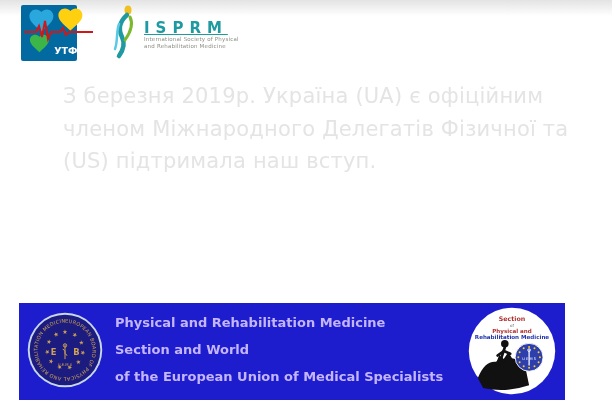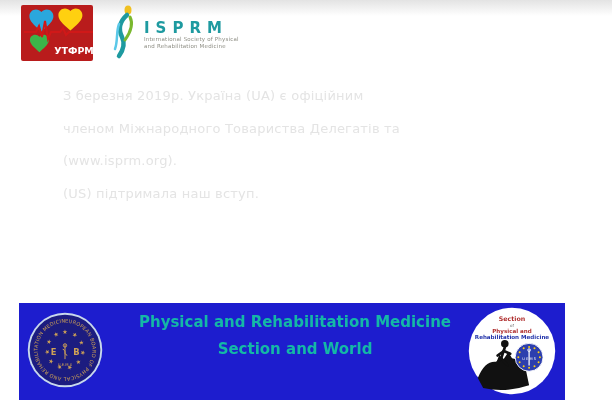"ISPRM" .isprm-wordmark { text-decoration: none -> underline }
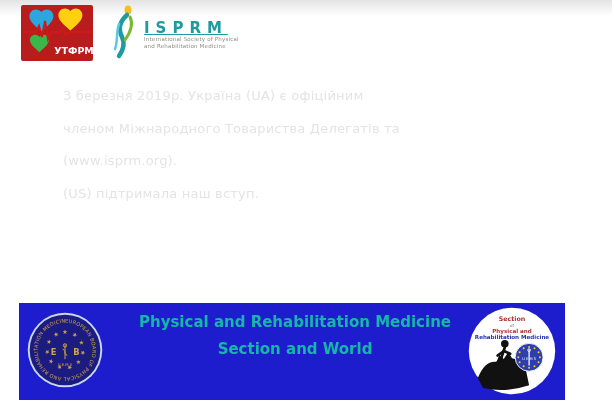"УТФРМ" .utfrm-logo { background: #b91c1c -> #0369a1; width: 72px -> 56px }
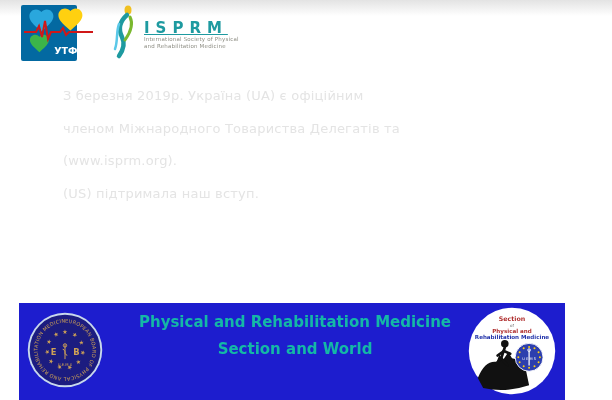"З березня 2019р. Україна (UA)" .article { font-size: 13px -> 21px }
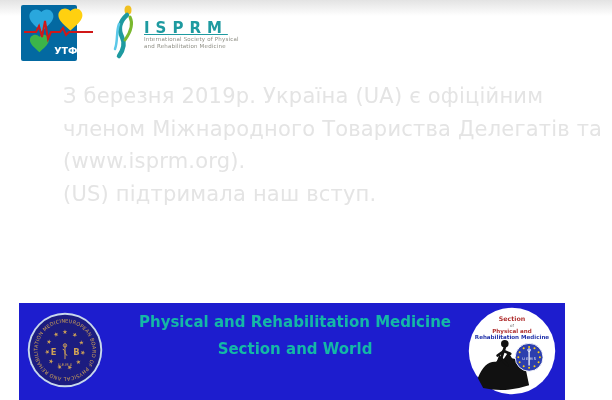"членом Міжнародного Товариства Делегатів" div { text: Товариства Делегатів -> Делегатів Фізичної }
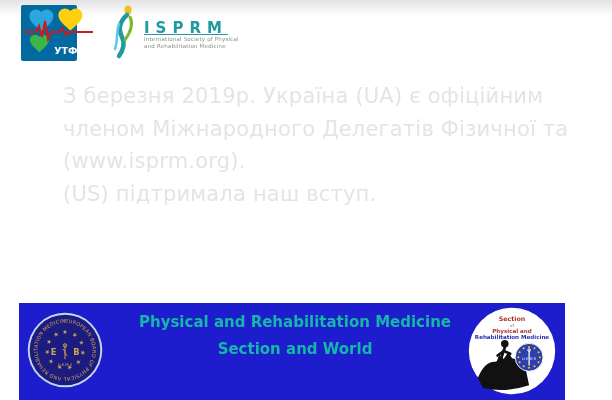"(www.isprm.org)." div { html: <div>(www.isprm.org).</div> -> none }
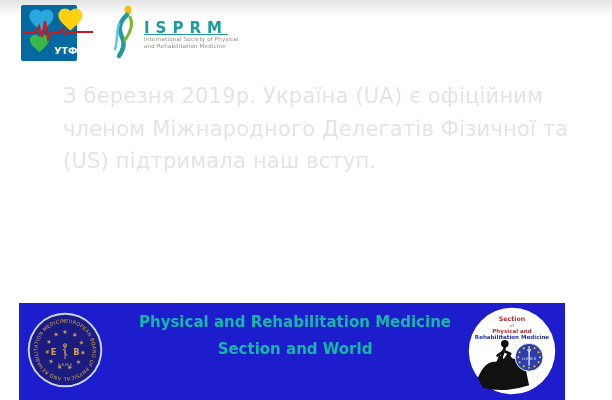"Physical and Rehabilitation Medicine" .banner-text { color: #14b8a6 -> #c4b5fd; font-size: 15px -> 13px; text-align: center -> none }
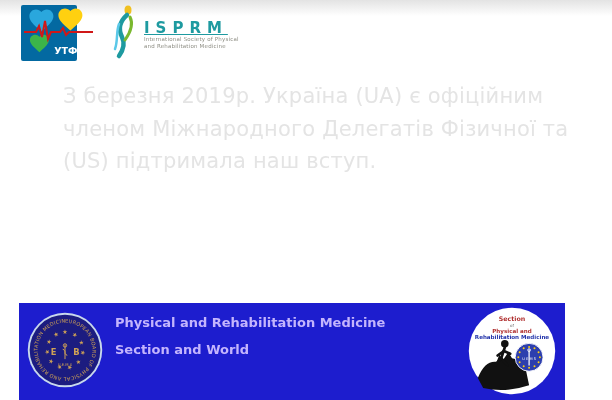"of the European Union of" div { html: none -> <div>of the European Union of Medical Specialists</div> }
